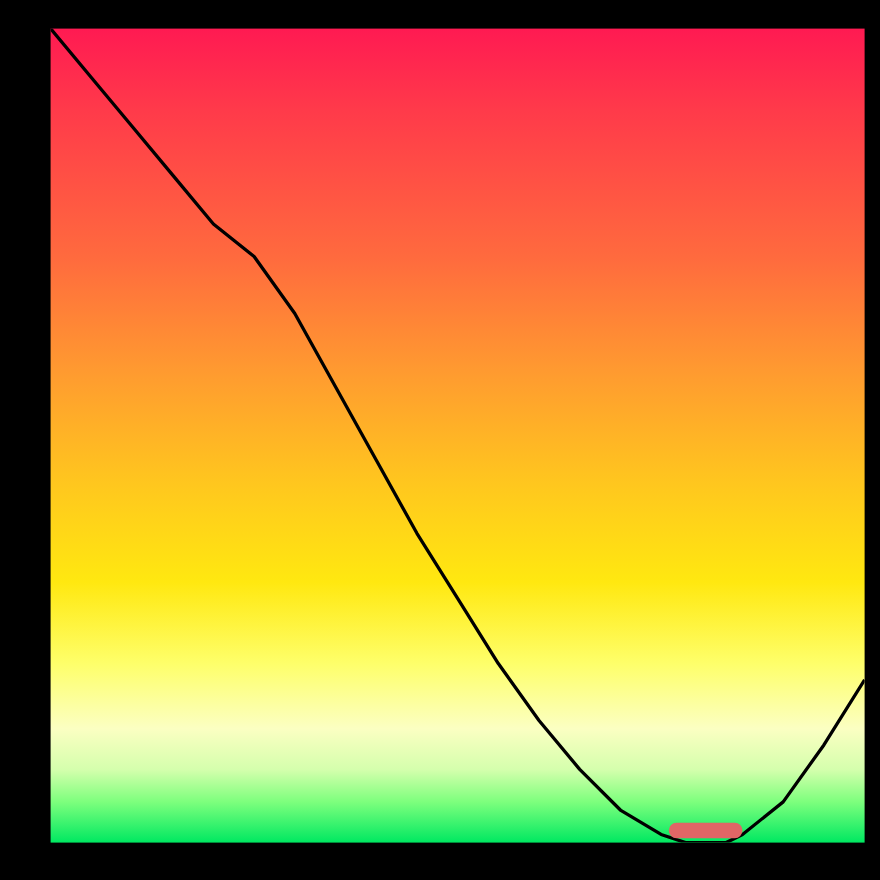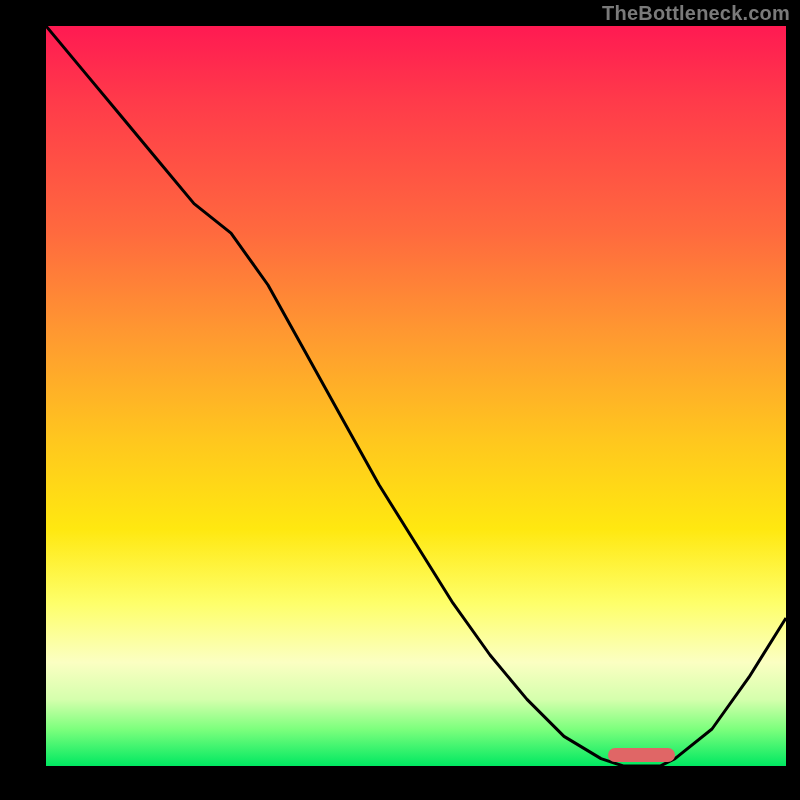"TheBottleneck.com" div.watermark { html: <div>TheBottleneck.com</div> -> none }
